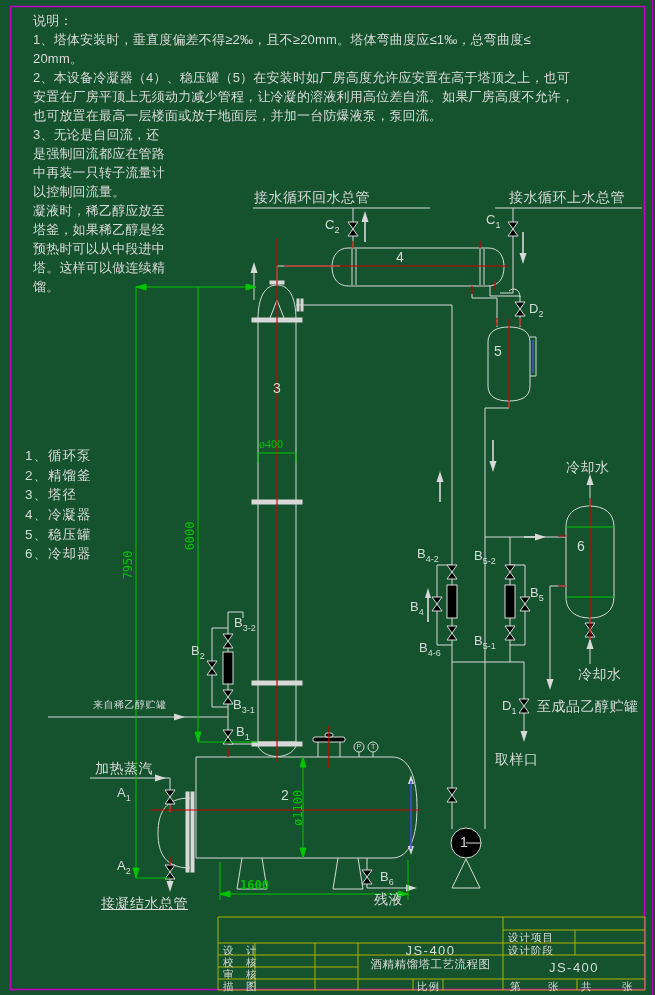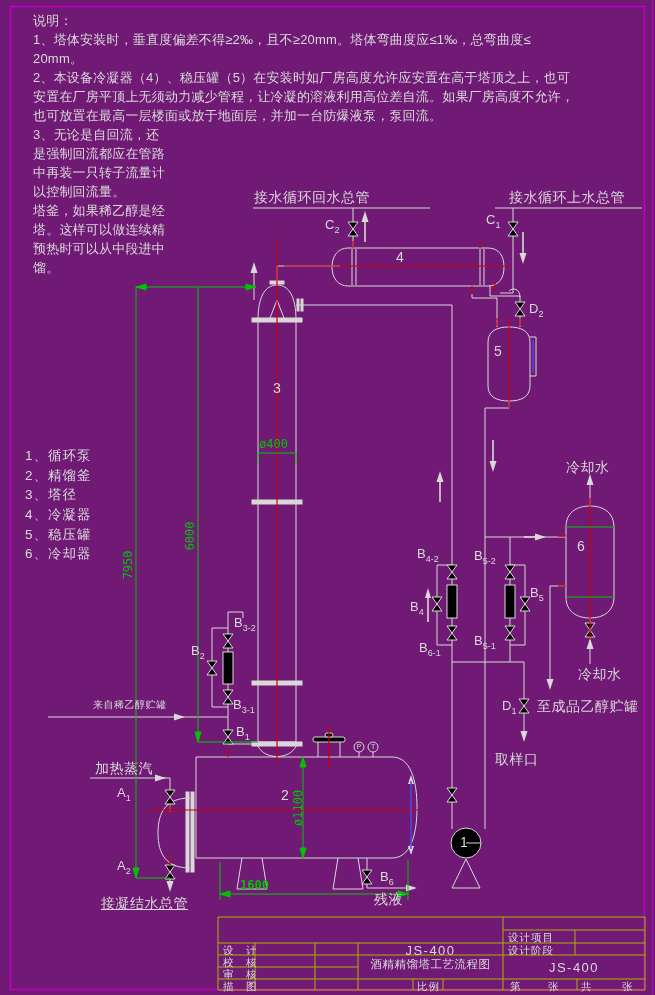"说明：" #stage { background: #701a75 -> #14532d }
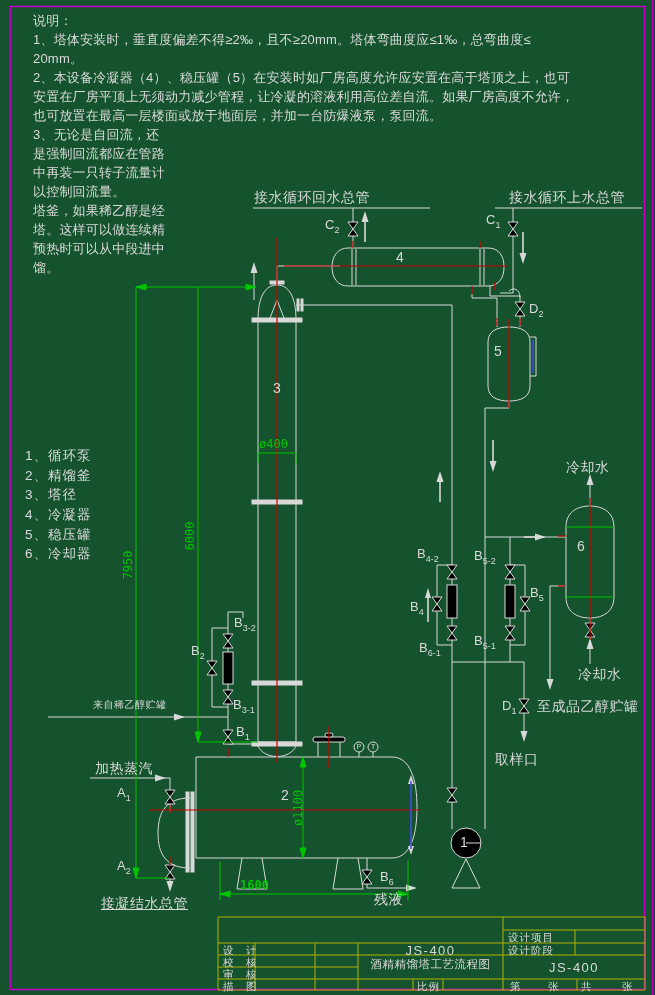"凝液时，稀乙醇应放至" div.note-line { html: none -> <div>凝液时，稀乙醇应放至</div> }
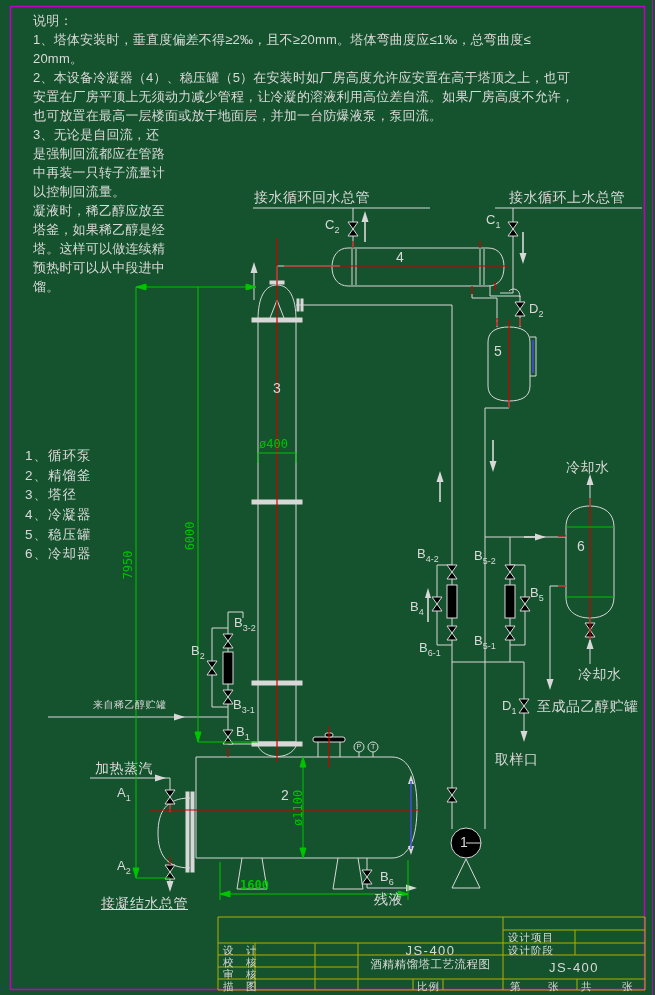"塔。这样可以做连续精" div.note-line { order: before "预热时可以从中段进中" -> after "预热时可以从中段进中" }
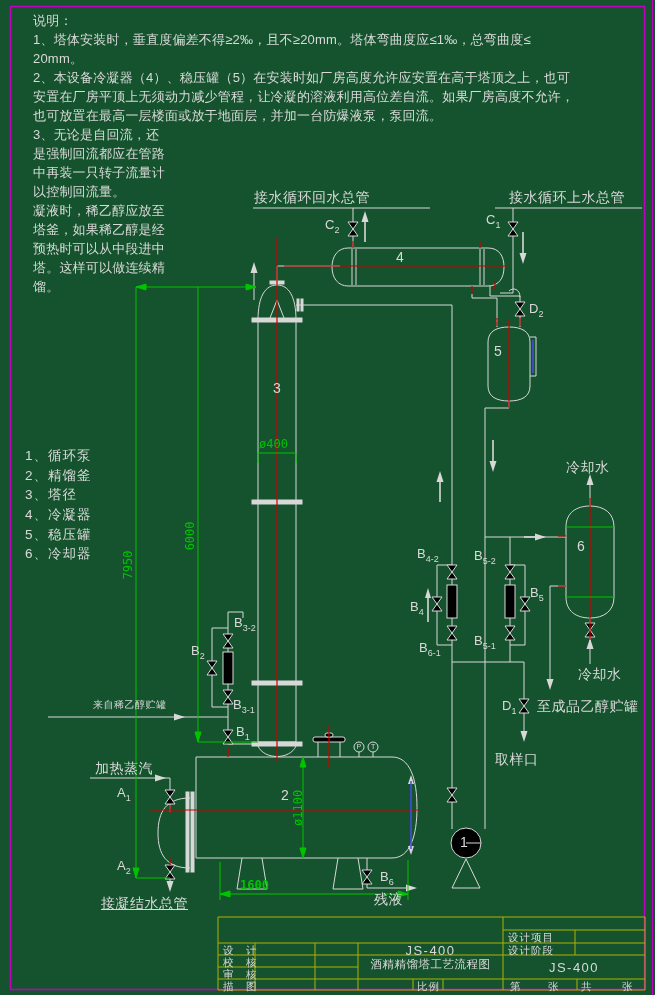"ø400" div.lbl { font-family: none -> Liberation Serif, serif }
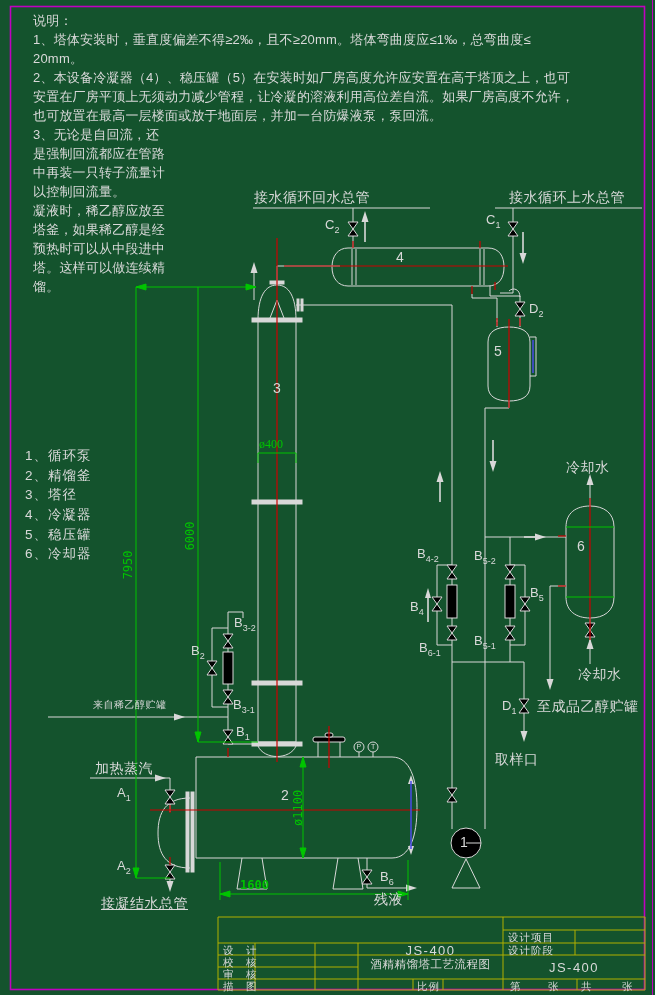"6-1" sub { text: 6-1 -> 4-6 }
